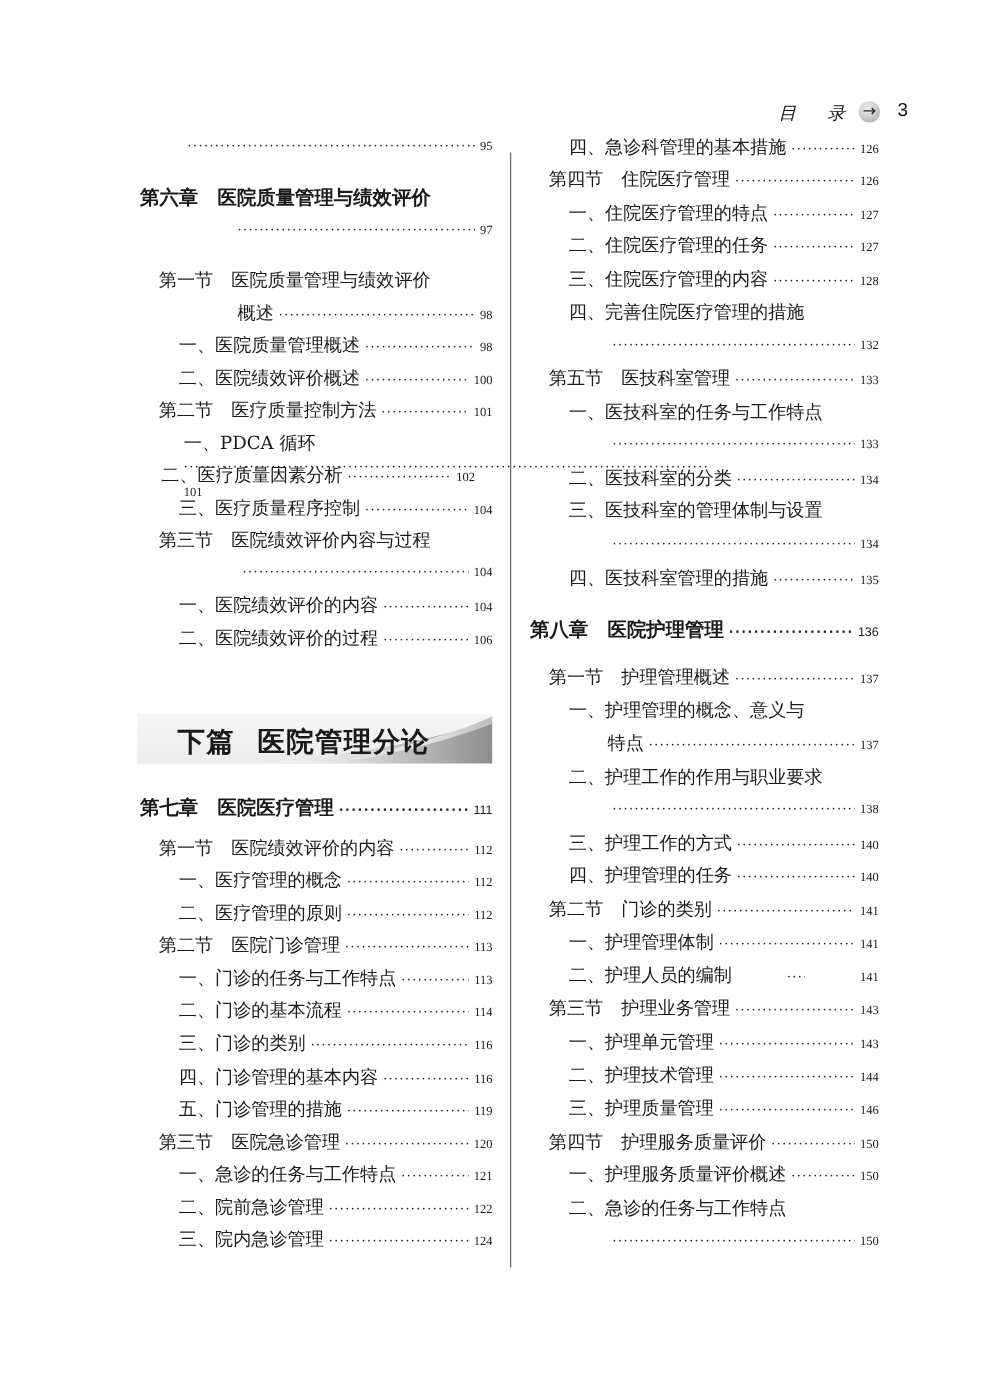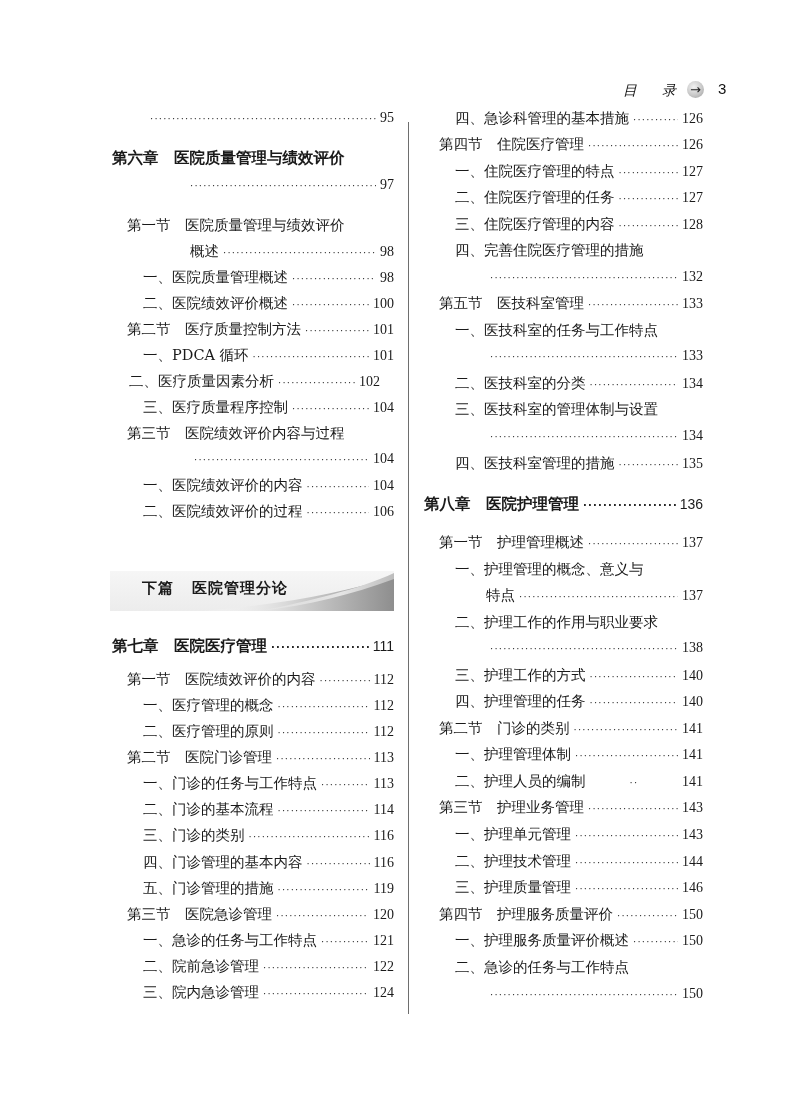"95" .entry .page { font-size: 14px -> 10px }
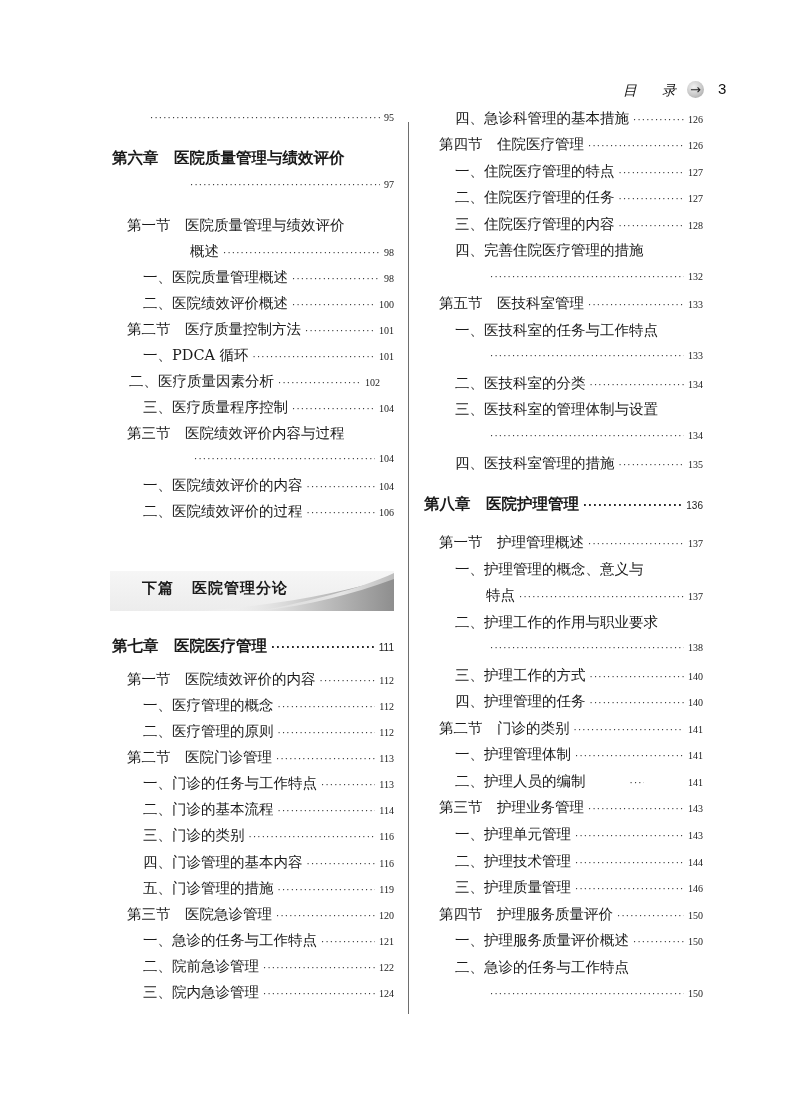"一、PDCA 循环" div.entry { flex-direction: none -> column }
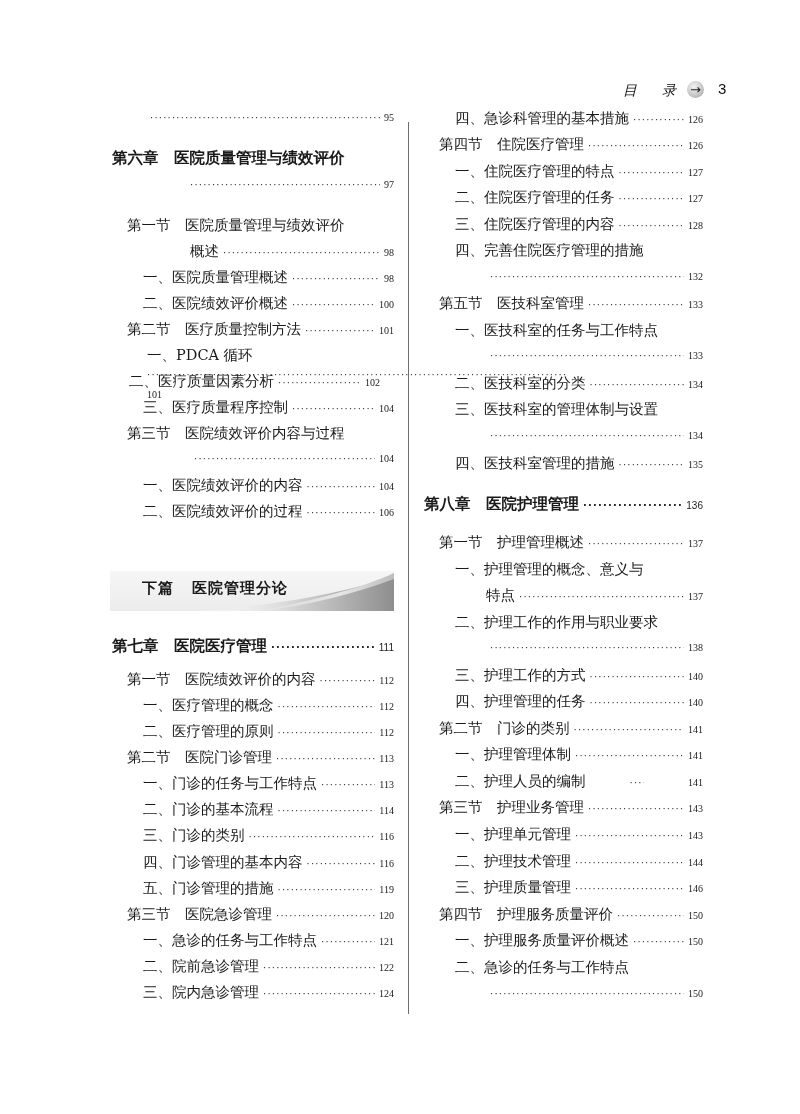"下篇 医院管理分论" .part-banner .part-text { font-size: 15px -> 22px }
